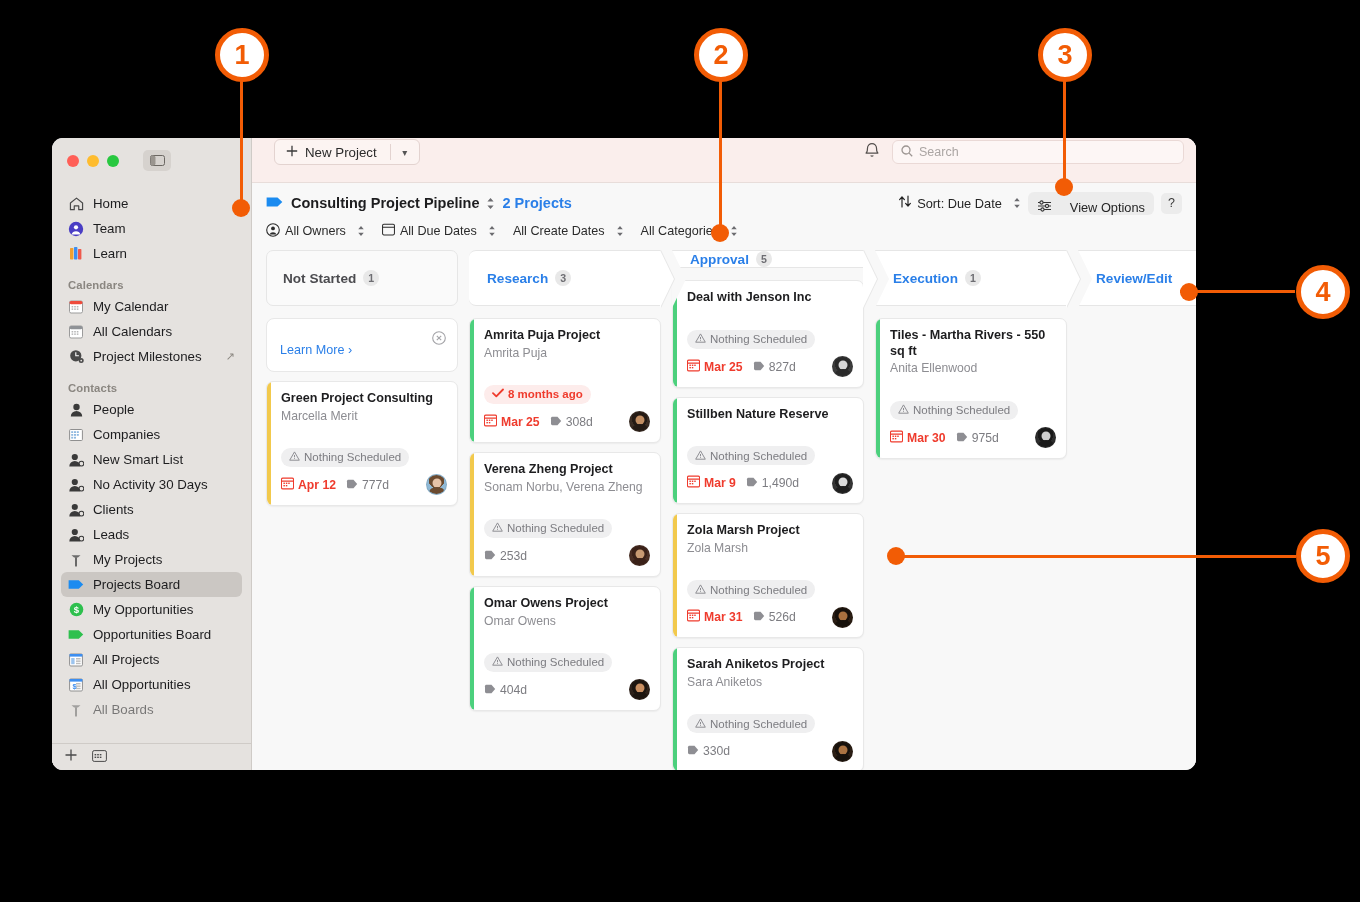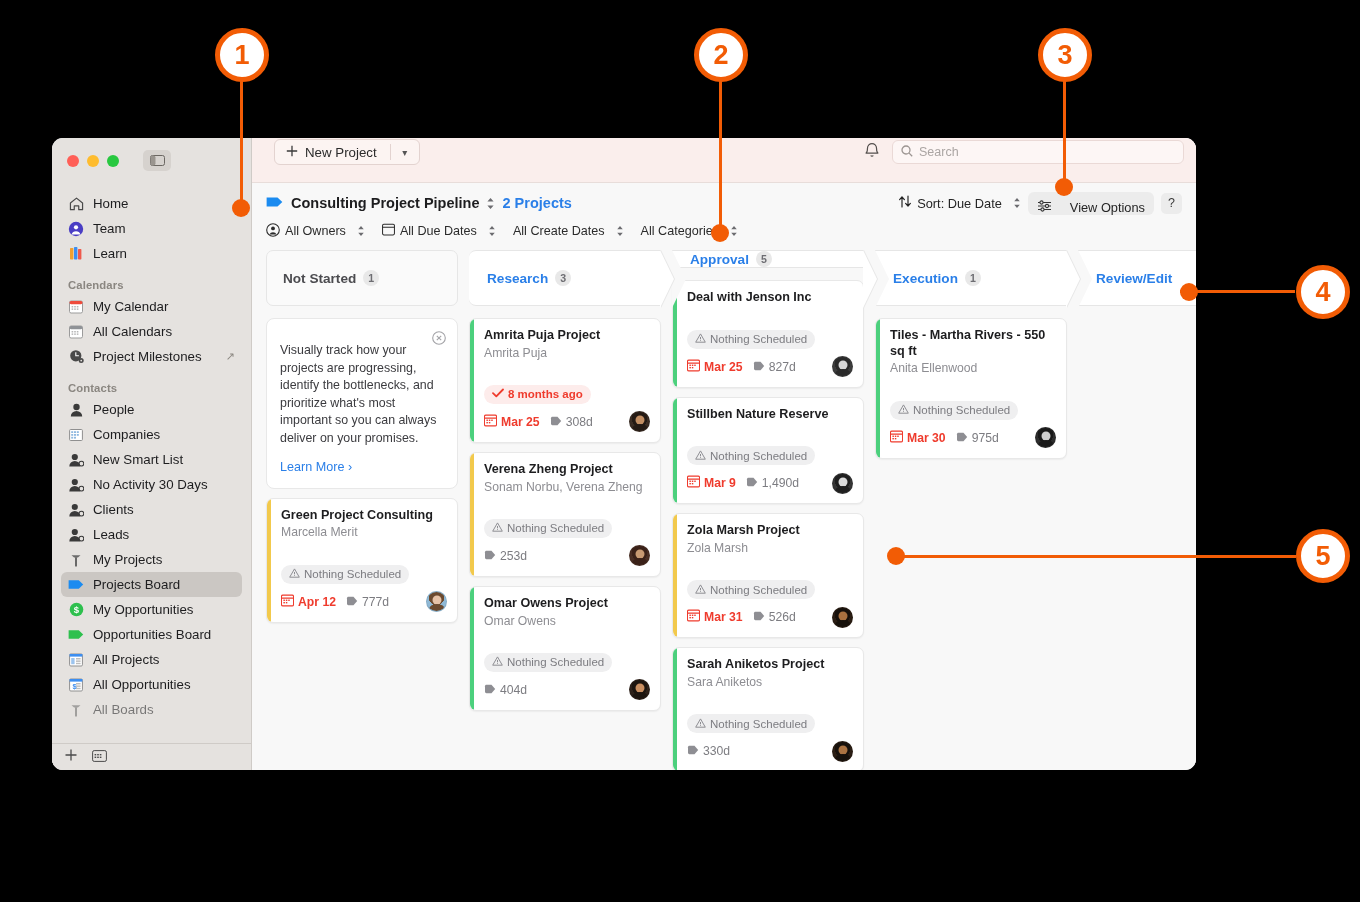"Visually track how your projects" p { html: <p>Visually track how your projects are progressing, identify the bottlenecks, and prioritize what's most important so you can always deliver on your promises.</p> -> none }
